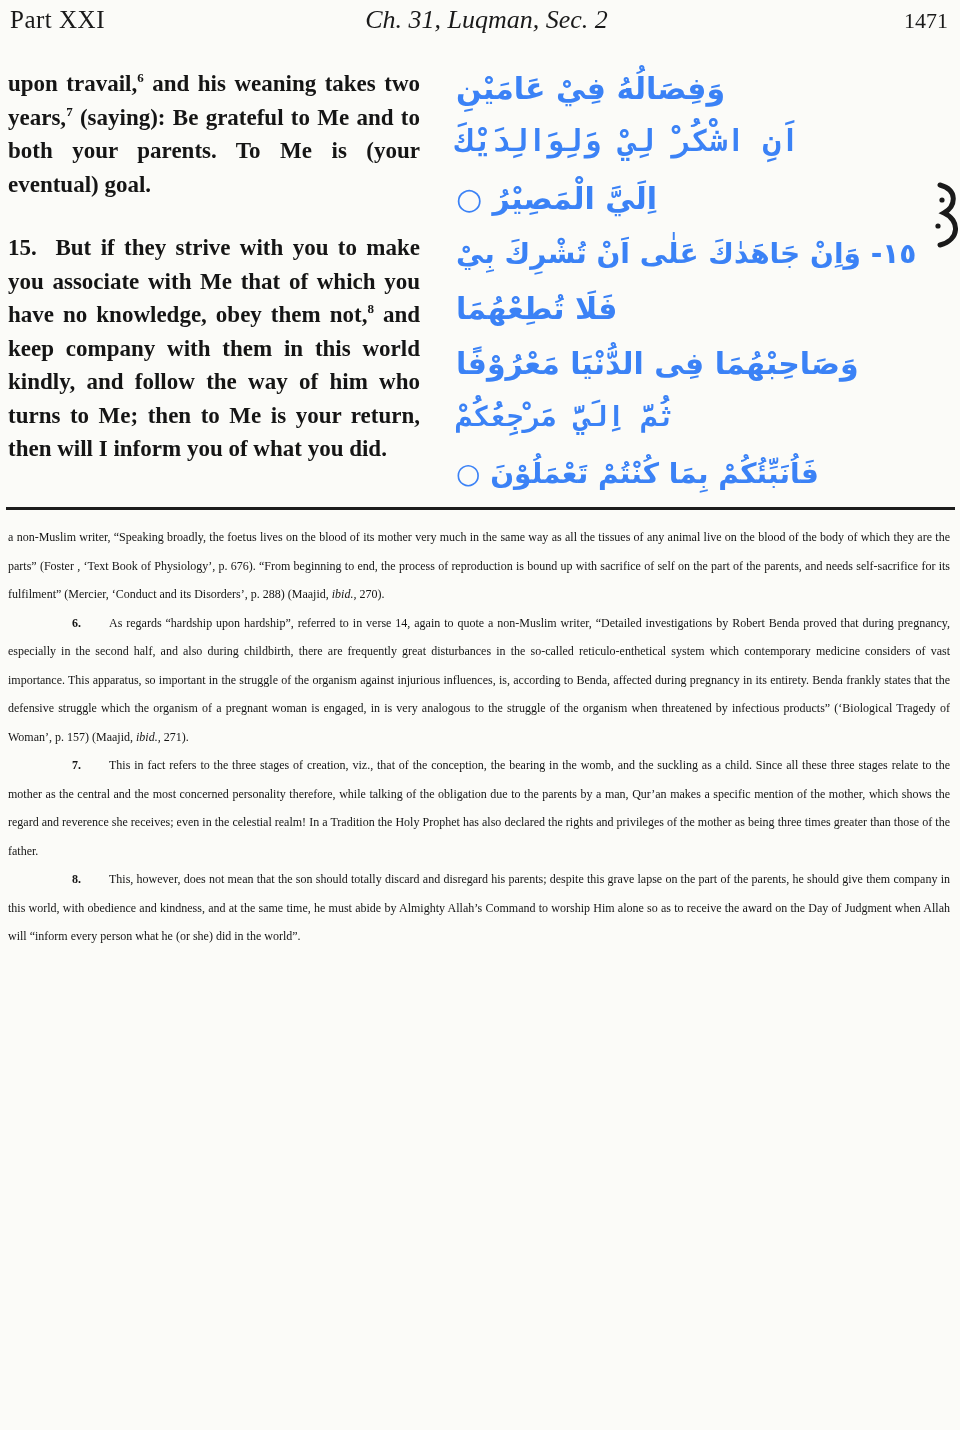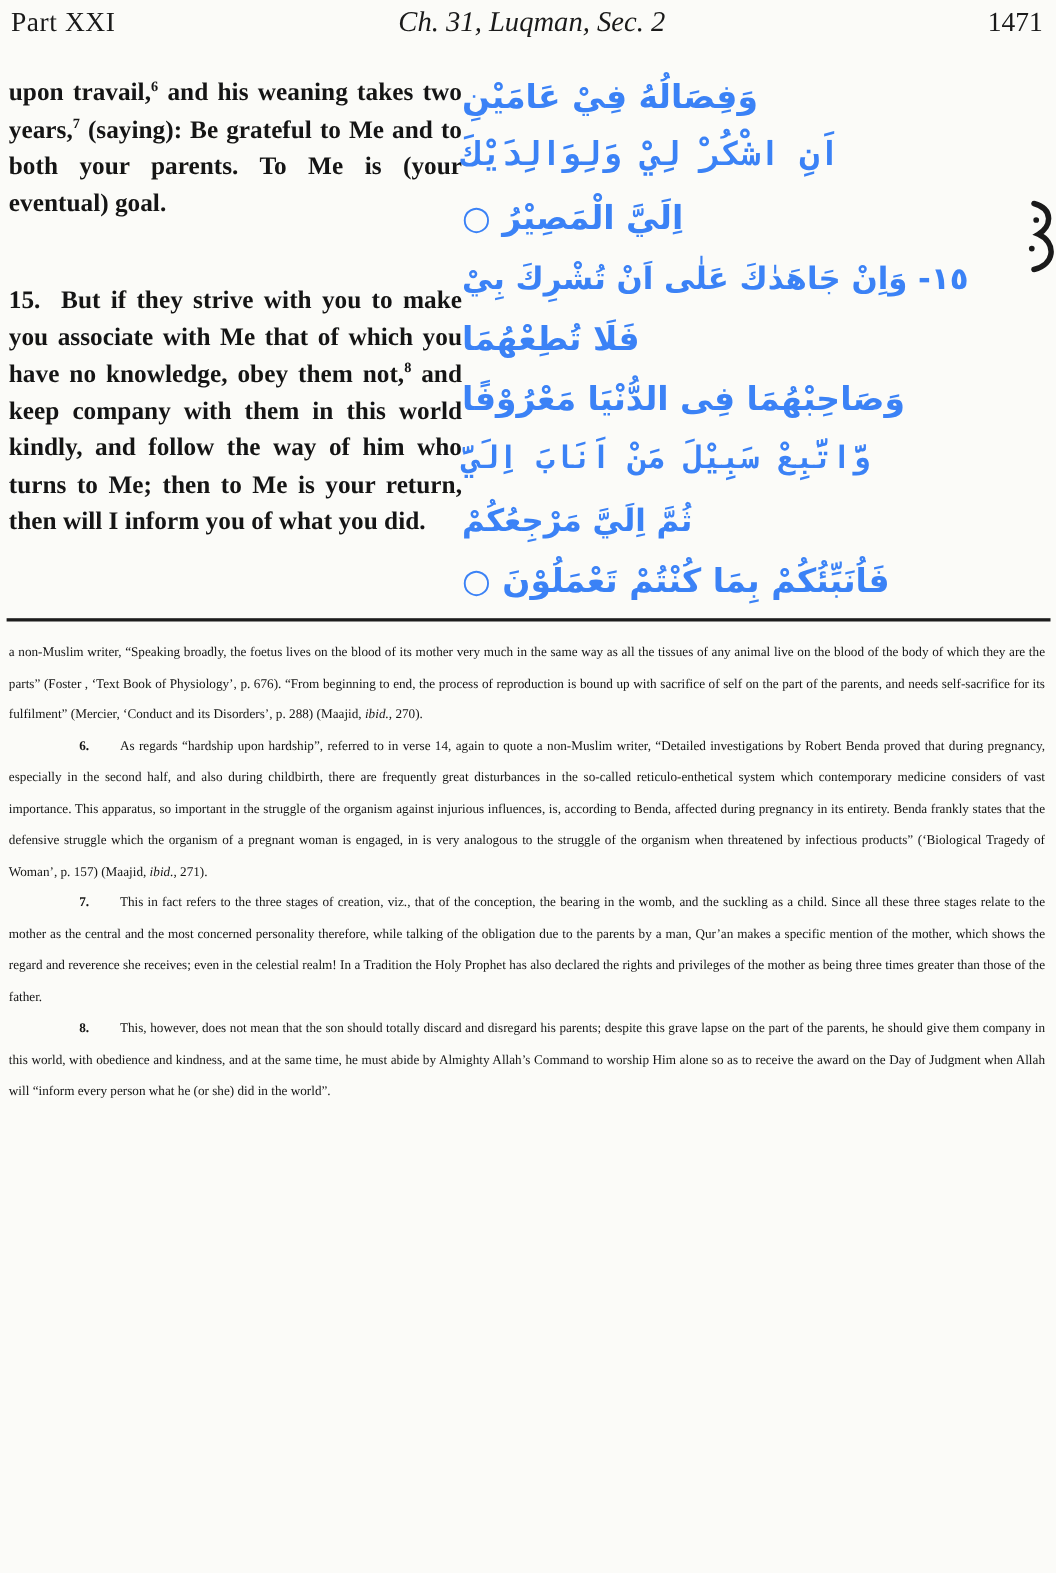"1471" .hdr-page { font-size: 25px -> 22px }
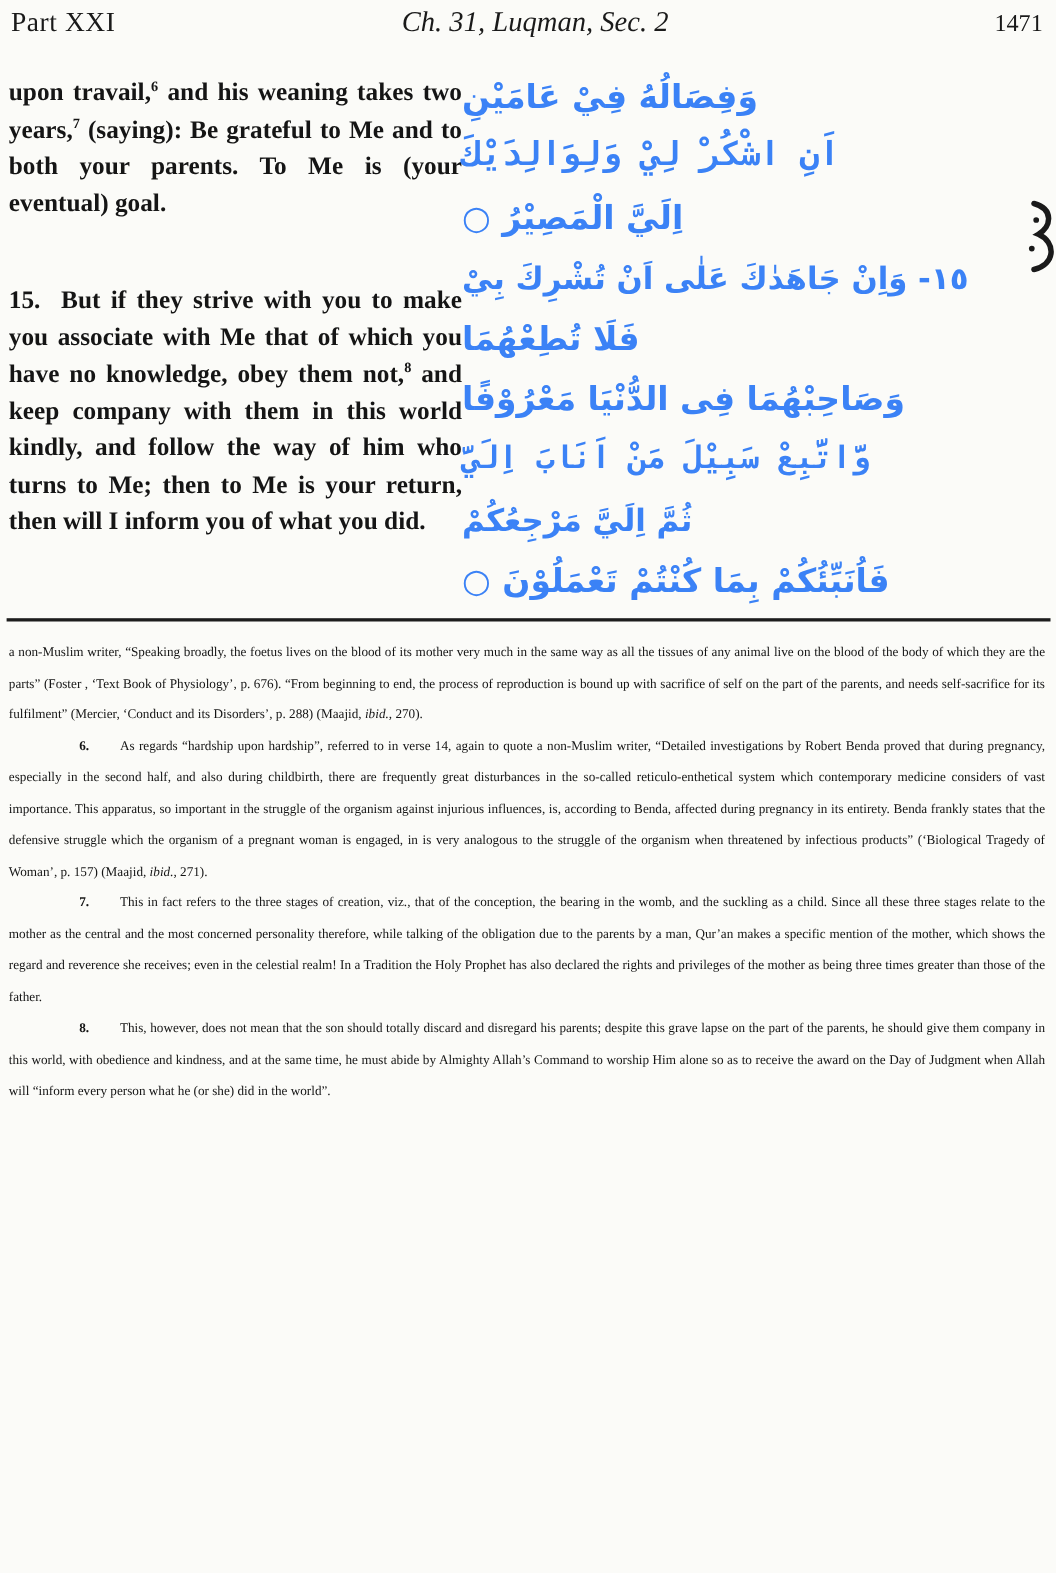"upon travail,6 and his weaning" .verse-area { gap: none -> 36px }
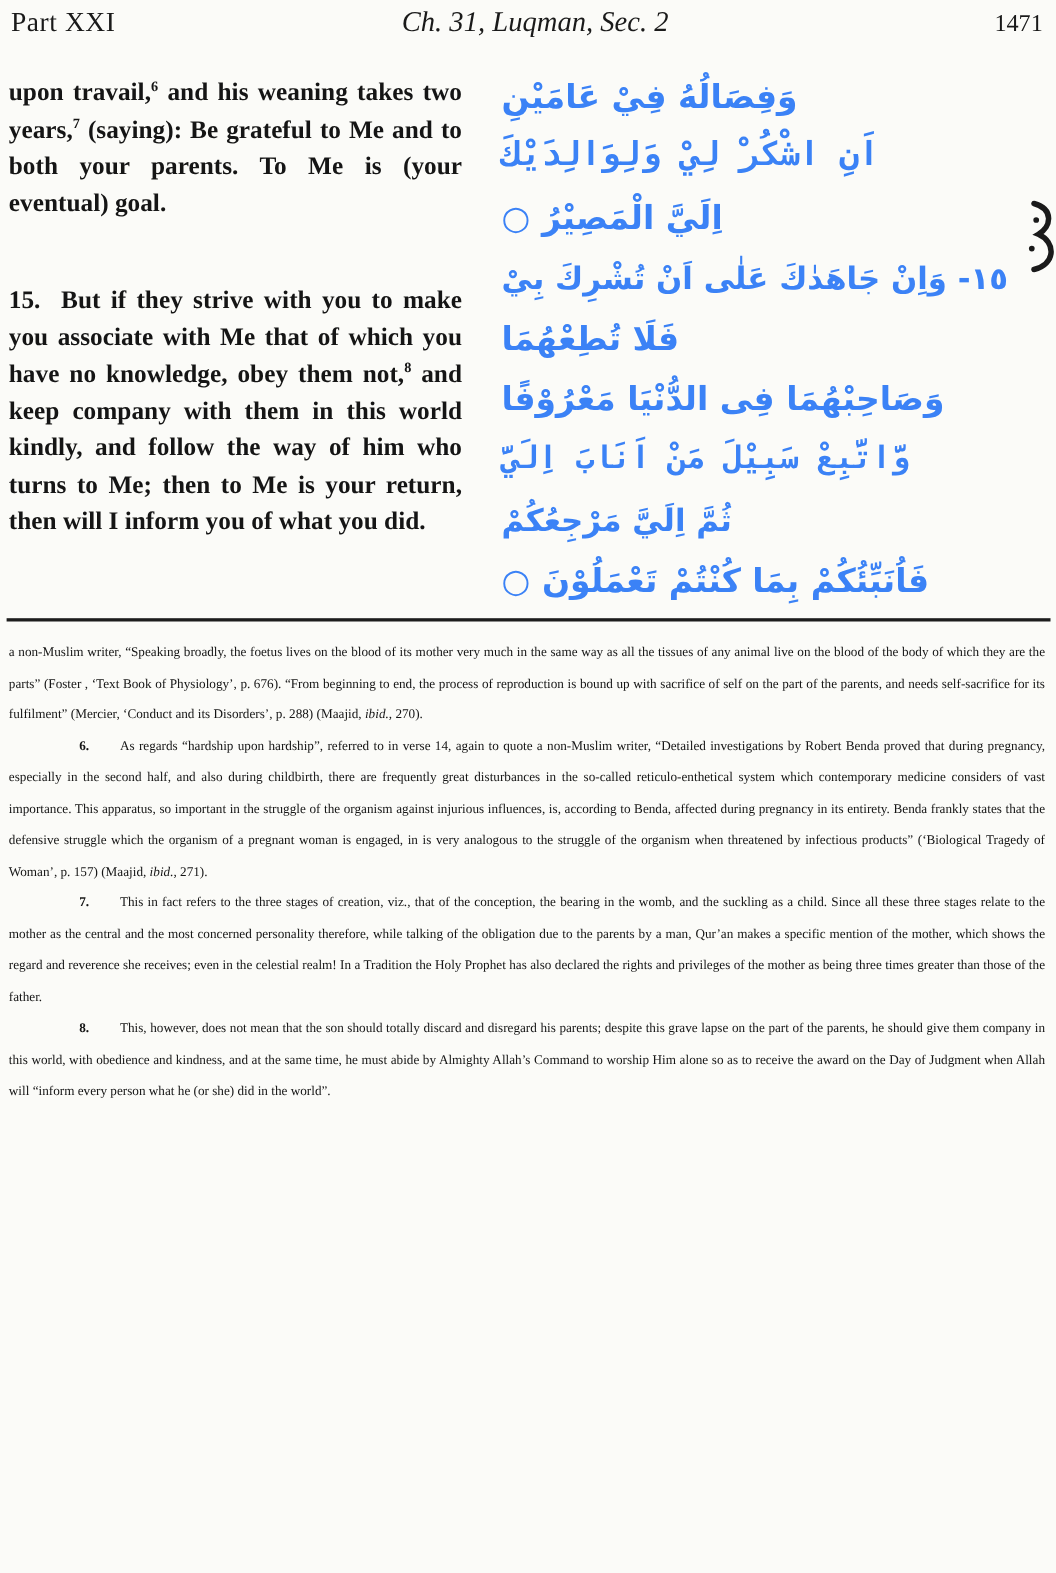"15. But if they strive" .english-col p + p { margin-top: 55px -> 30px }
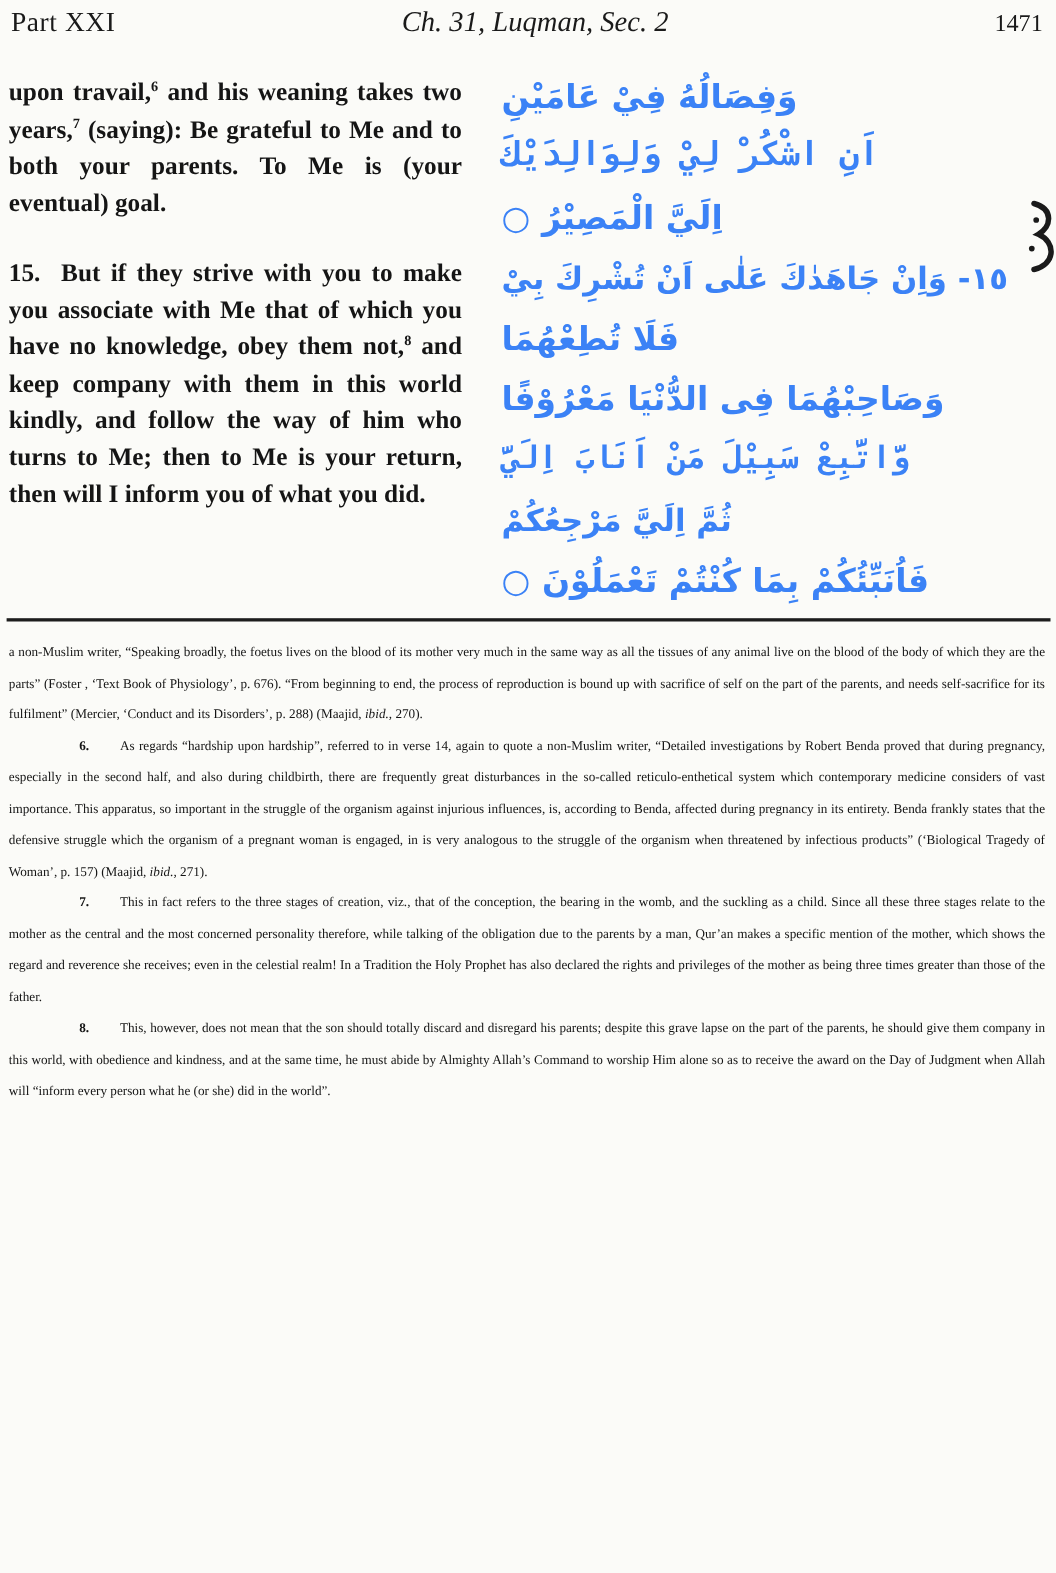"وَّاتَّبِعْ سَبِيْلَ مَنْ اَنَابَ" div.arabic-line { html: <div>وَّاتَّبِعْ سَبِيْلَ مَنْ اَنَابَ اِلَيَّ</div> -> none }
